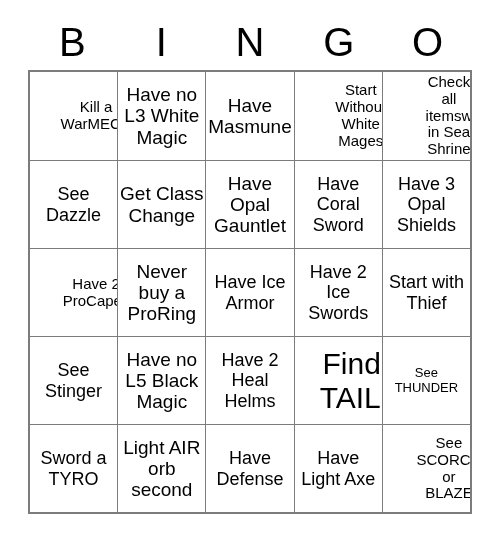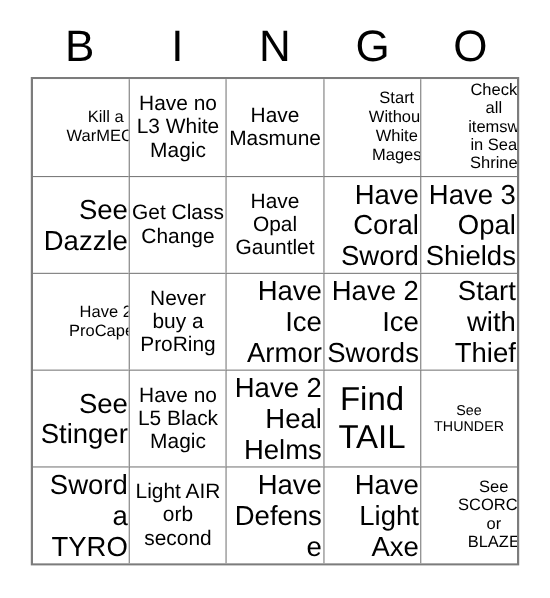"See Dazzle" .fs-lg .cell-text { font-size: 25px -> 18px; text-align: right -> none }
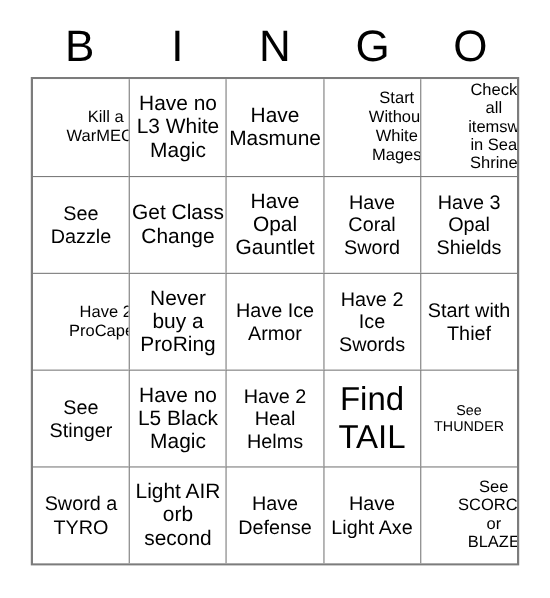"Find TAIL" .fs-xl .cell-text { text-align: none -> right }
